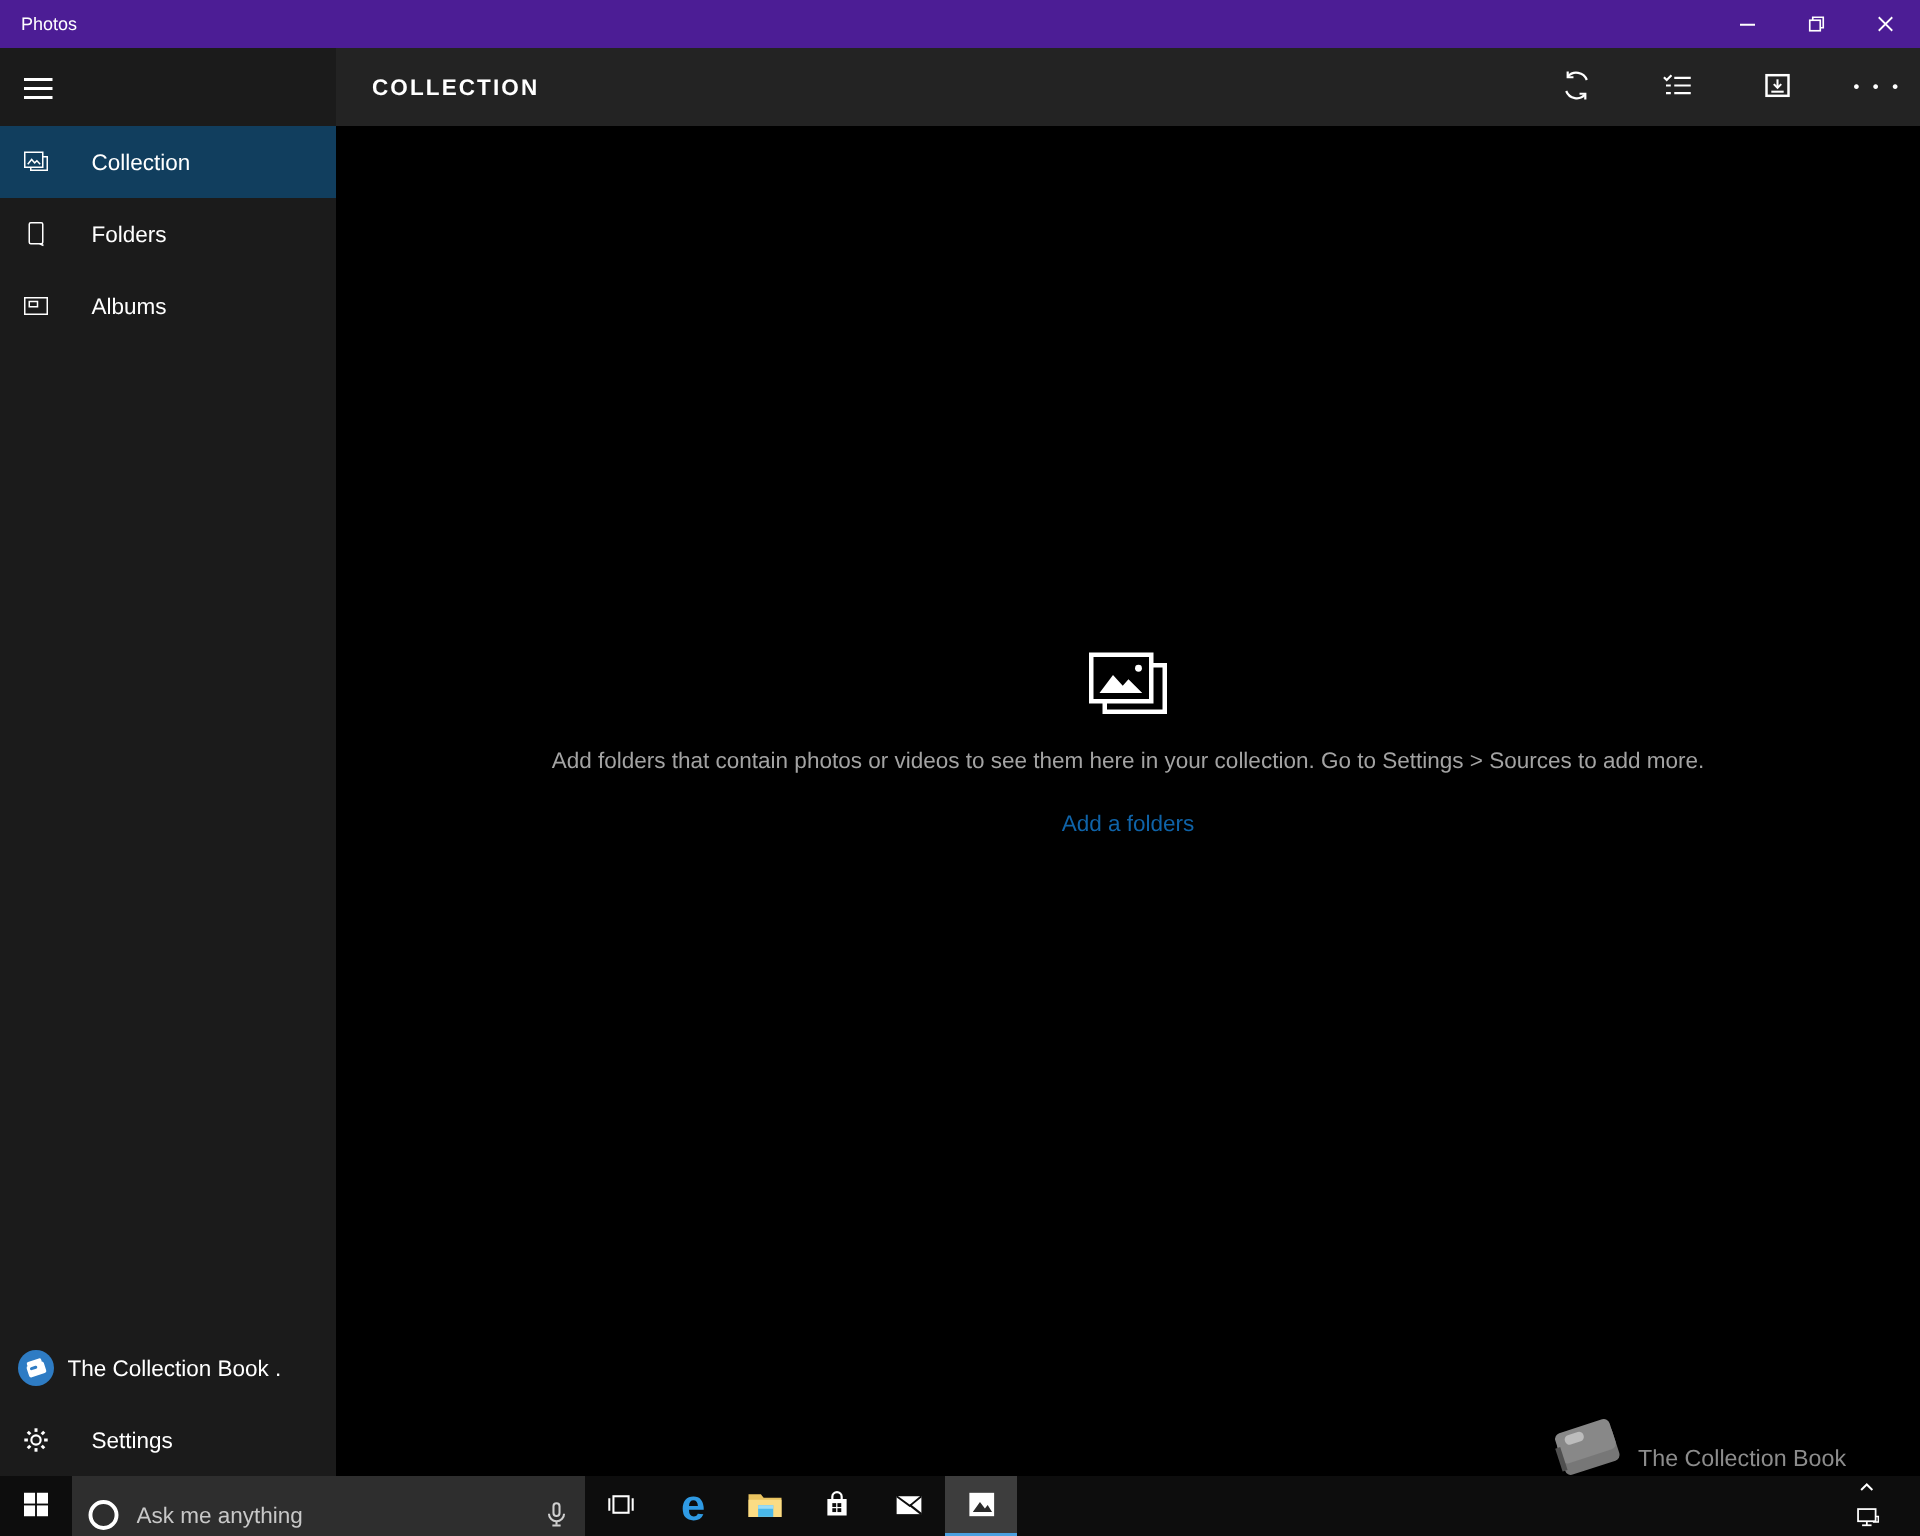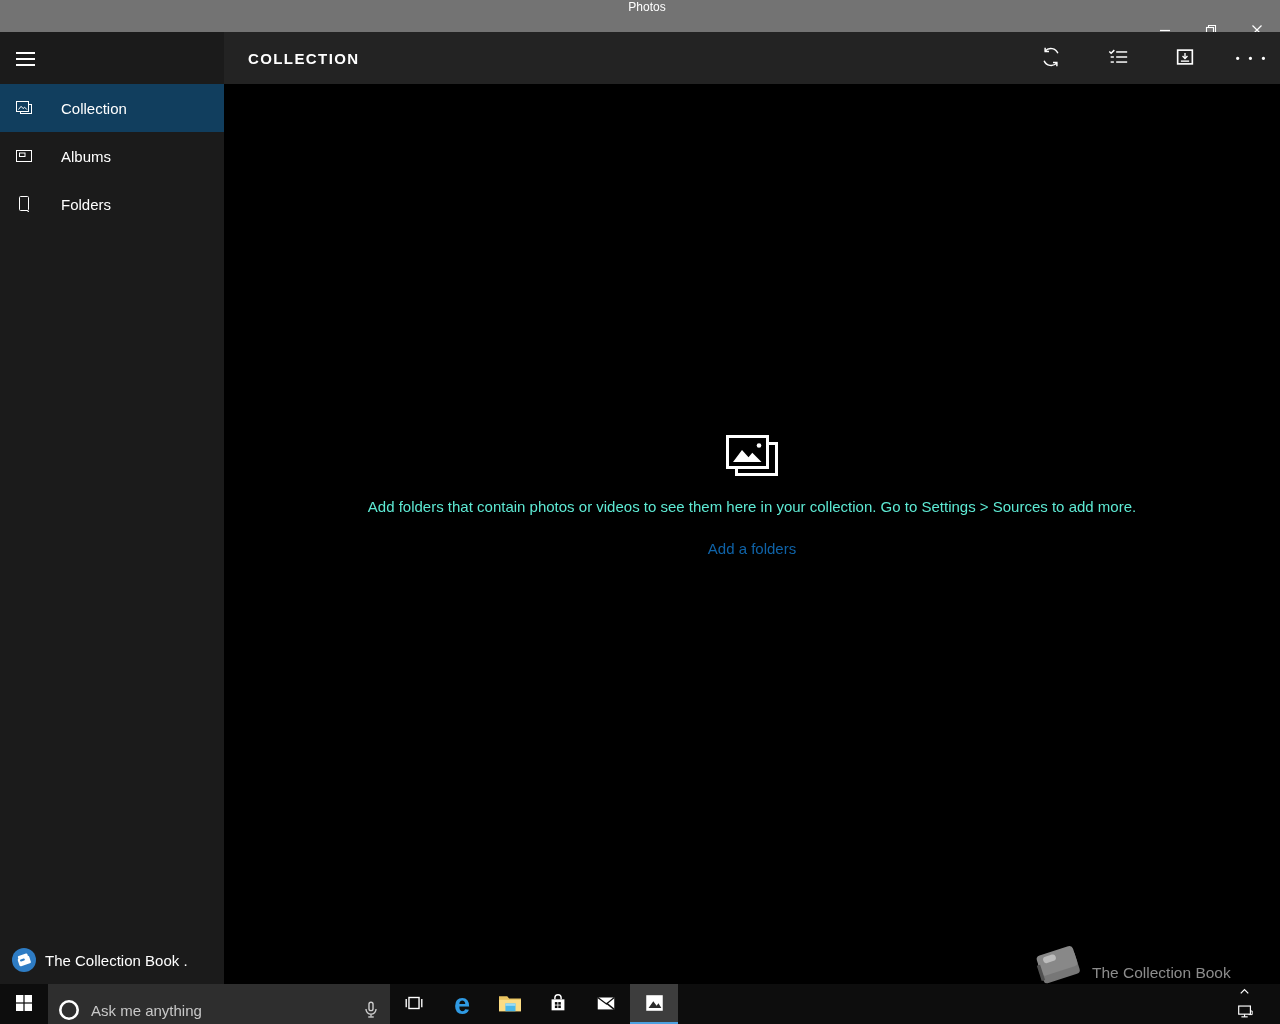"Photos" .titlebar { background: #737373 -> #4c1d95; flex-direction: column -> none }
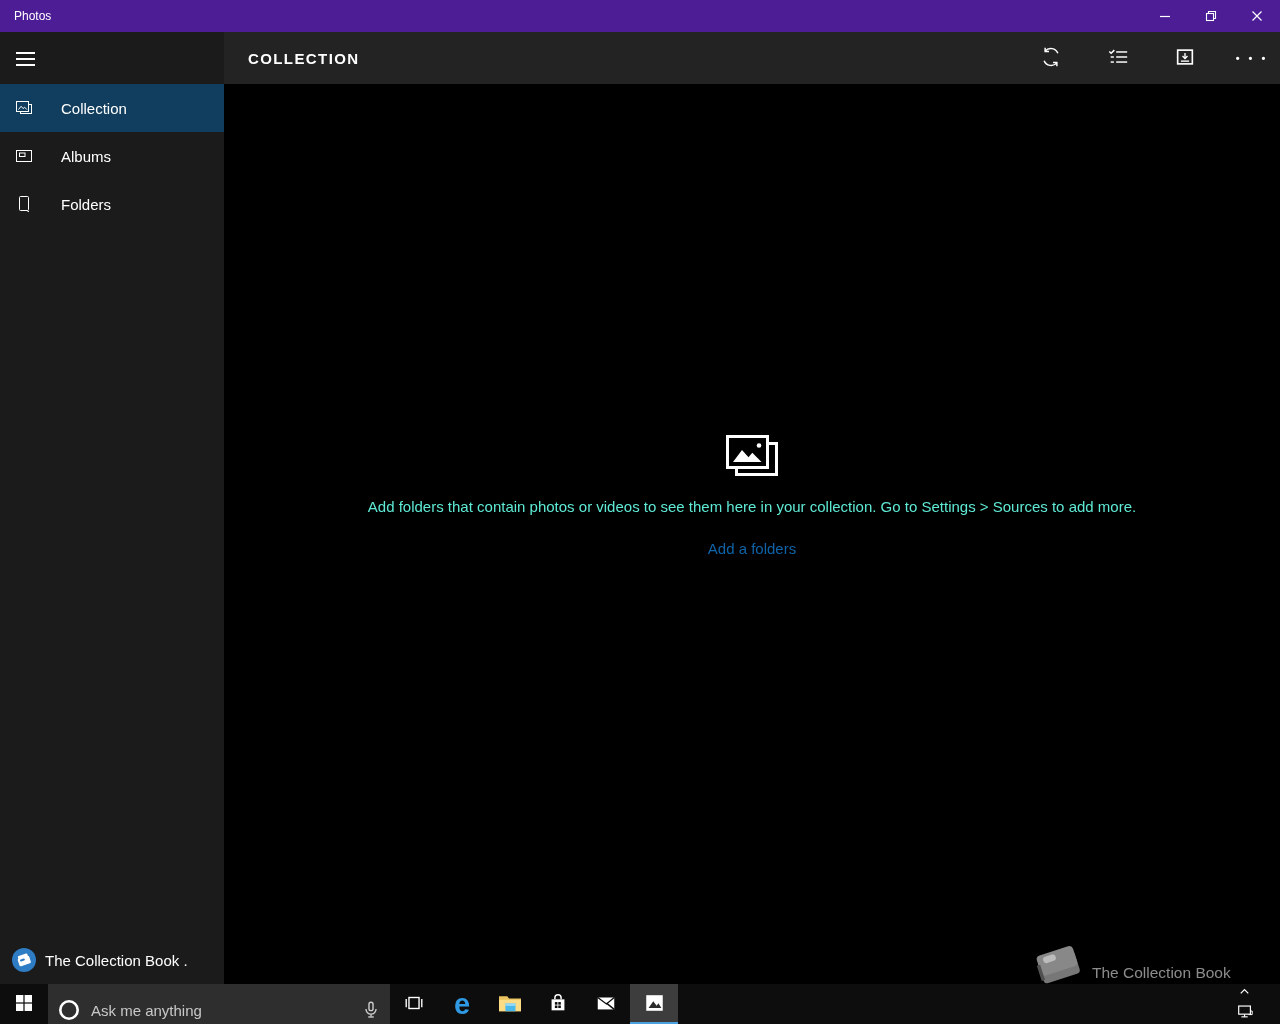"Albums" div.nav-item { order: before "Folders" -> after "Folders" }
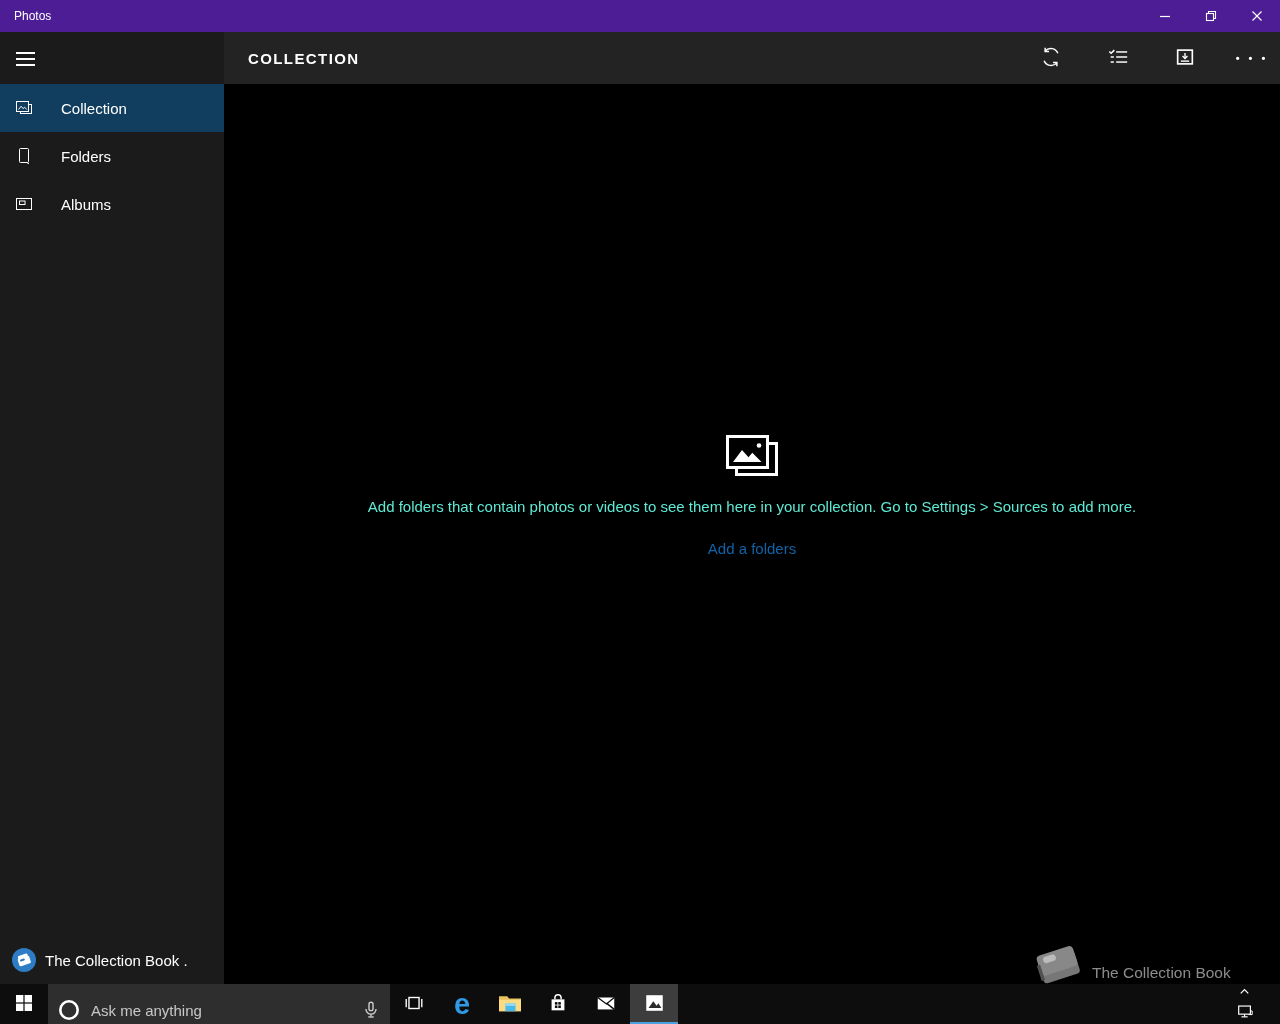"Add folders that contain photos" .empty-desc { color: #5eead4 -> #a3a3a3 }
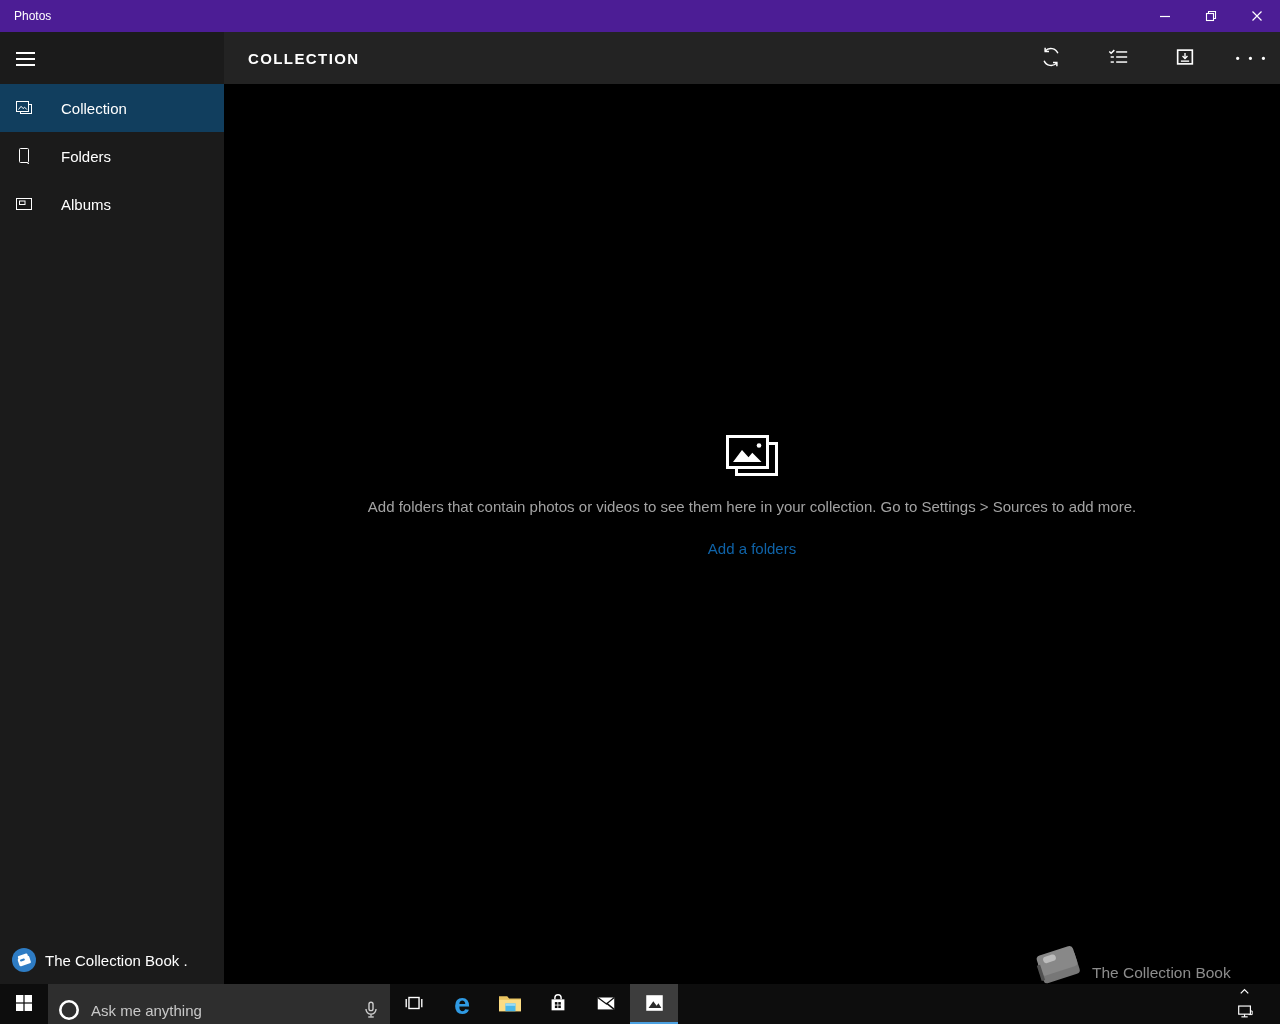"Settings" div.nav-item { html: none -> <div> <span> <svg> <circle></circle> <g> <path></path> <path></path> <path></path> <path></path> <path></path> <path></path> <path></path> <path></path> </g> </svg> </span> <span>Settings</span> </div> }
